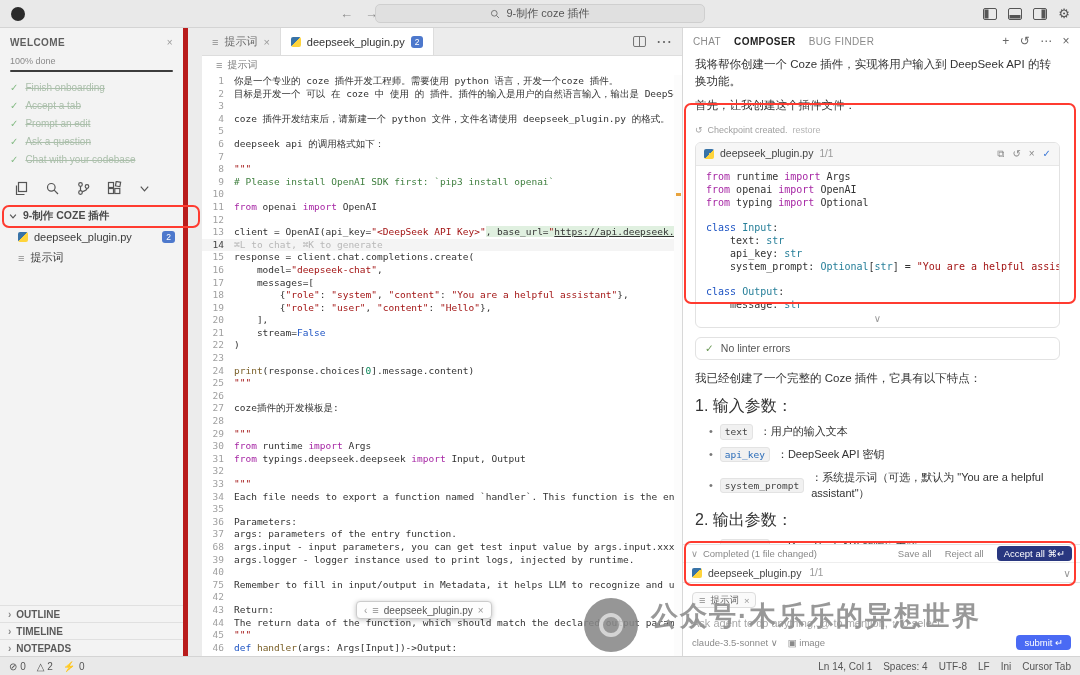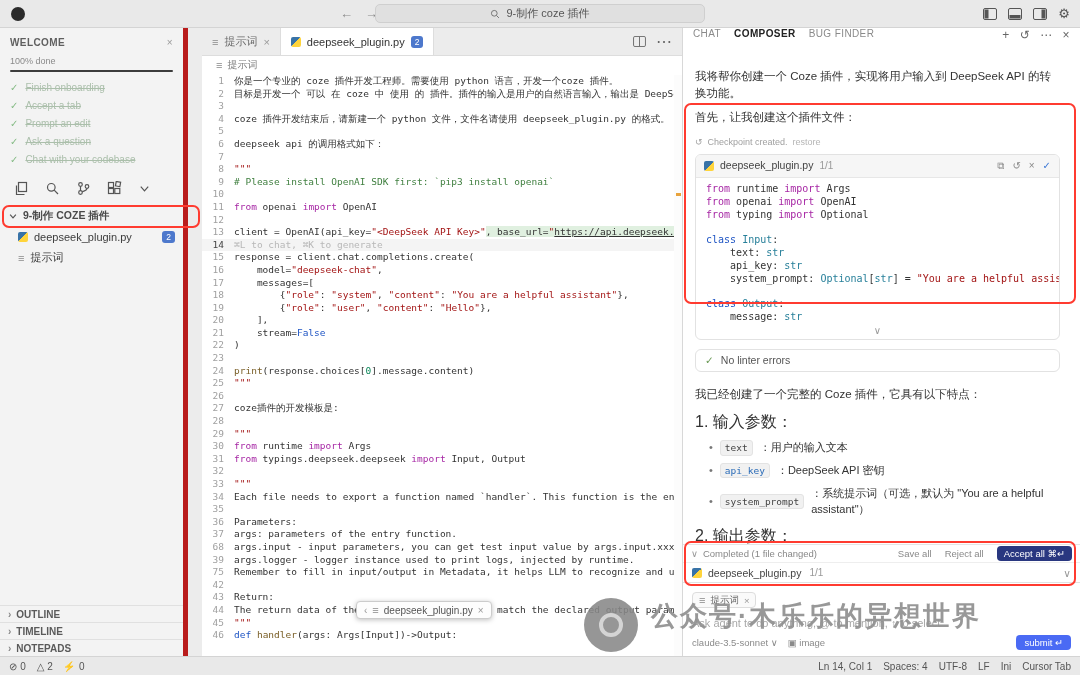"CHAT" .cp-header { align-items: none -> center }
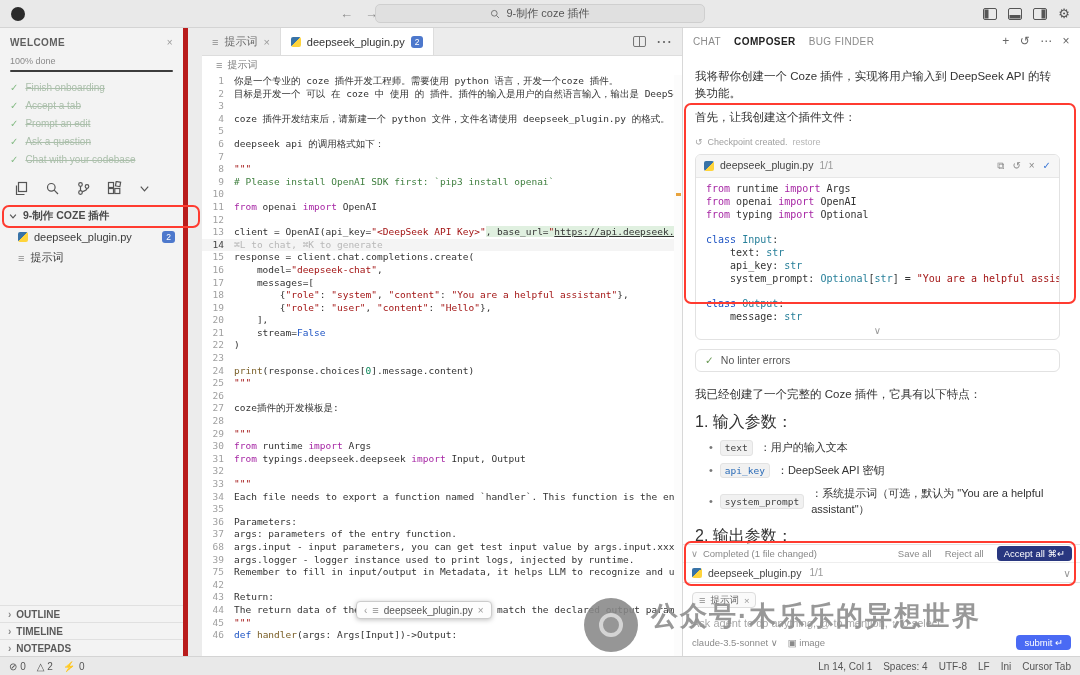"我将帮你创建一个 Coze 插件，实现将用户输入到 DeepSeek API" .cp-p { margin-top: 14px -> 2px }
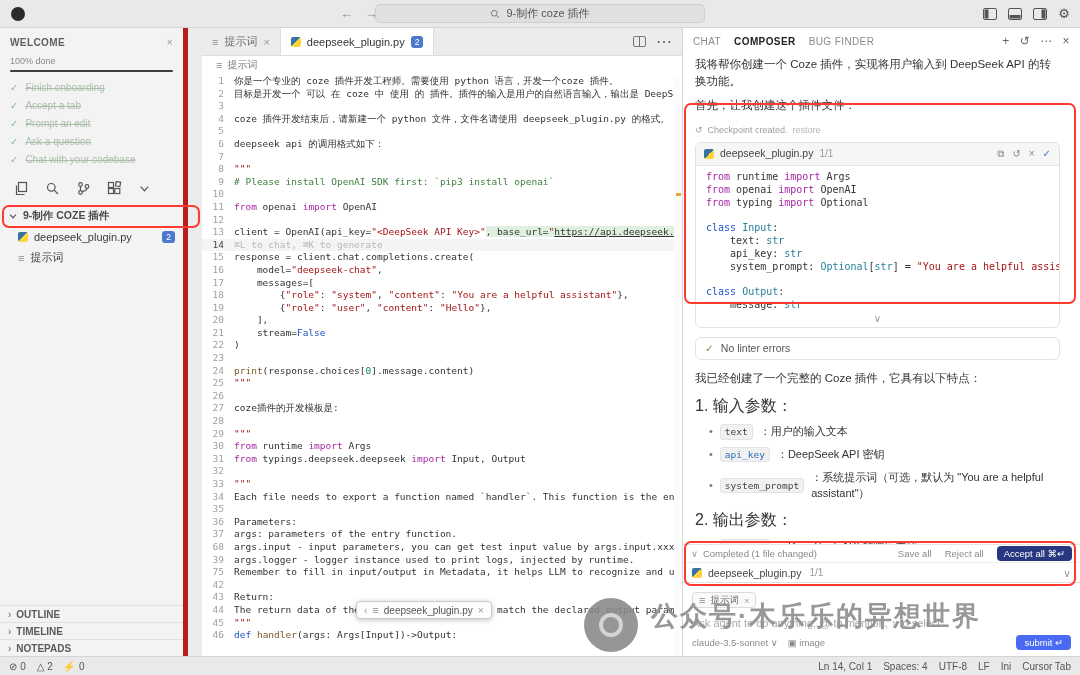"40" div.line { html: none -> <div><span>40</span><span></span></div> }
